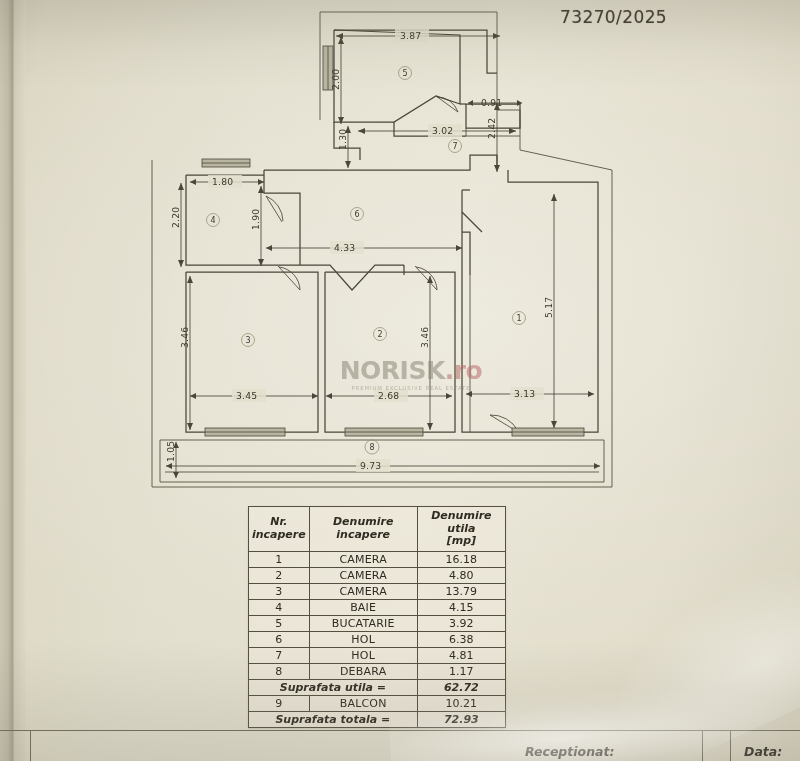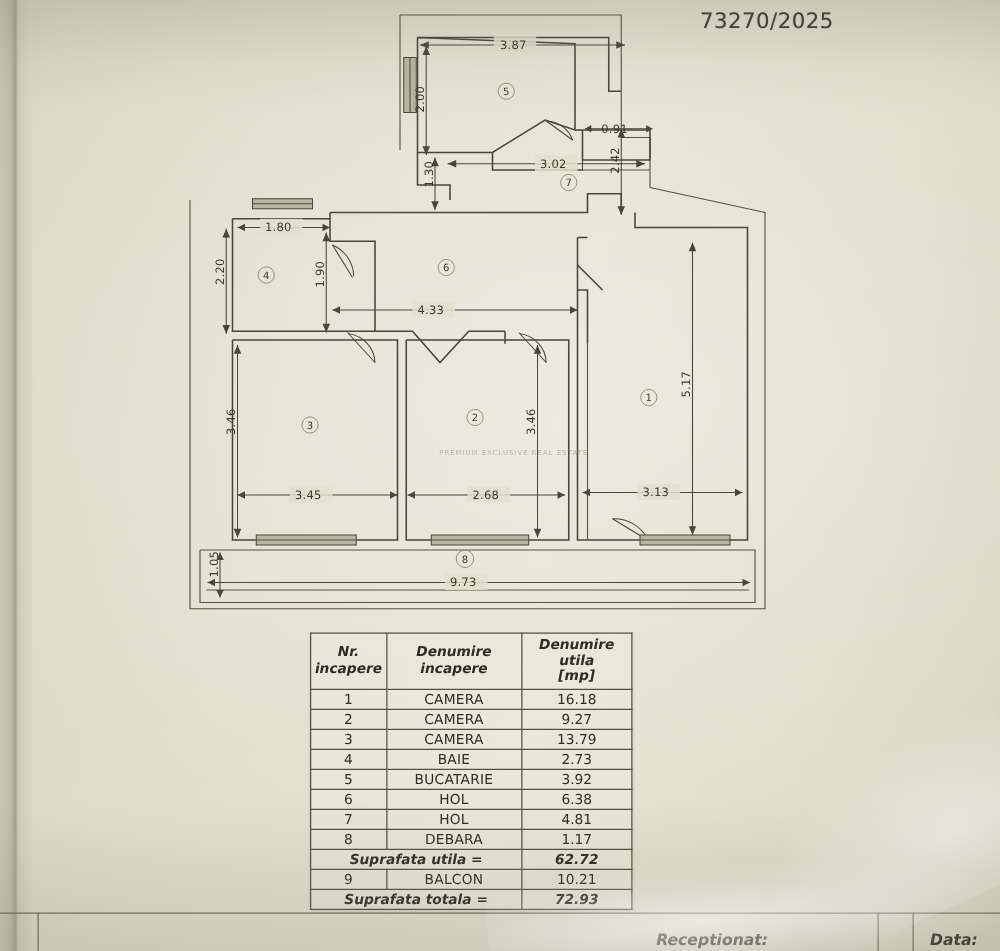"NORISK.ro" div.wm-main { html: none -> <div> <span>NORISK</span><span>.ro</span> </div> }
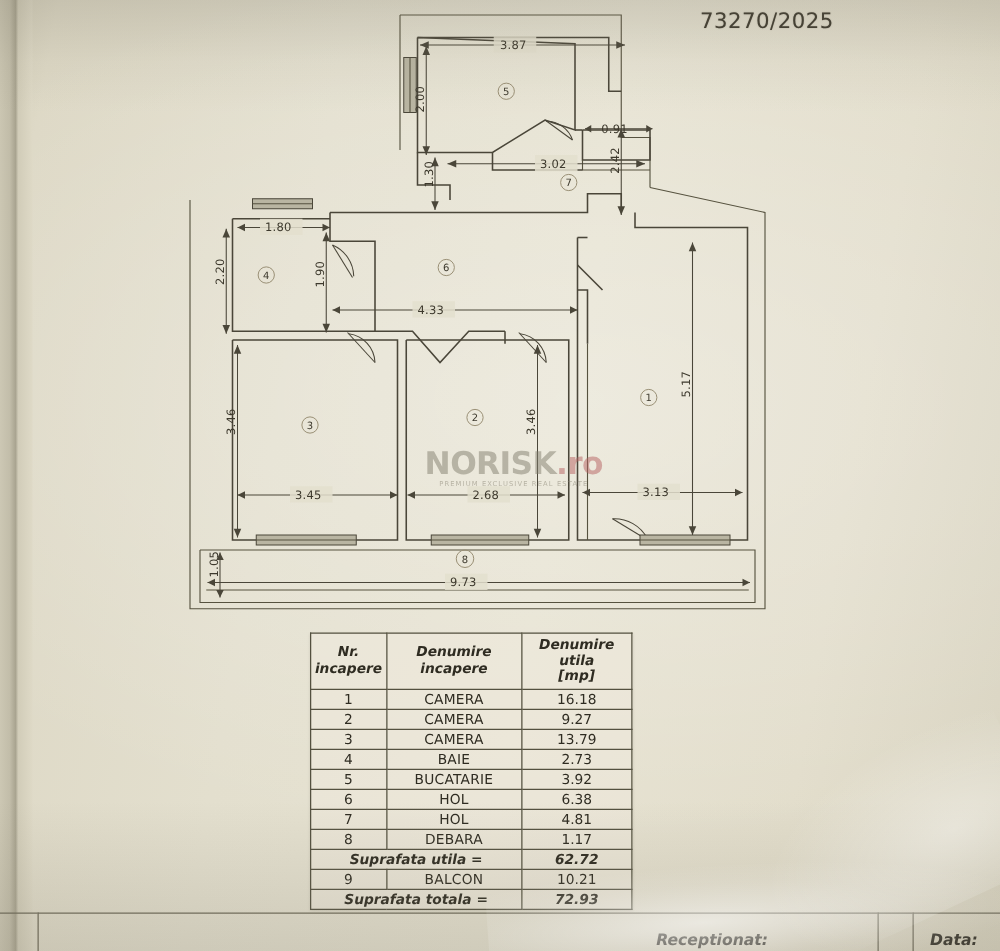"9.27" td { text: 9.27 -> 4.80 }
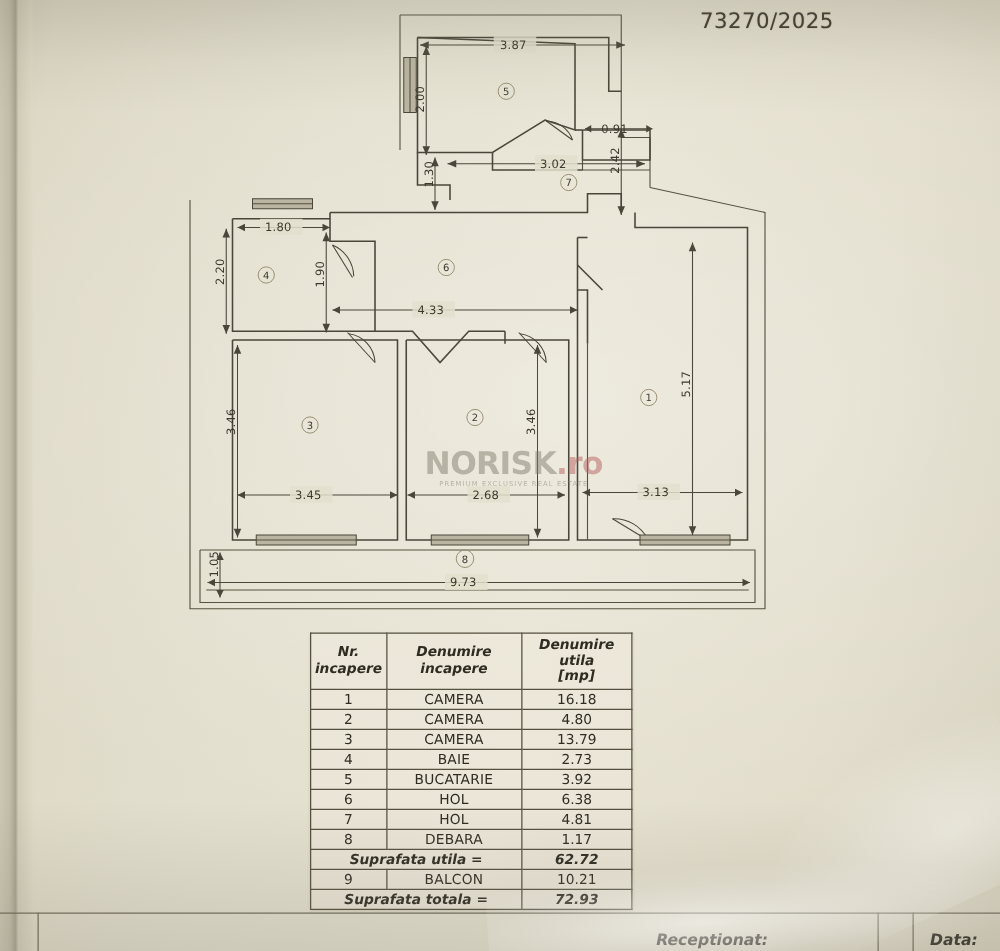"2.73" td { text: 2.73 -> 4.15 }
